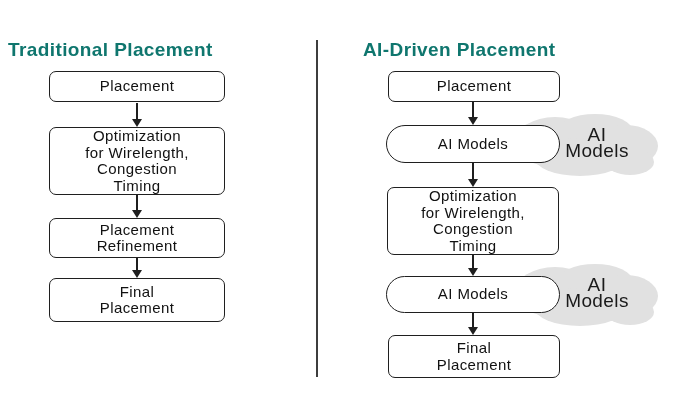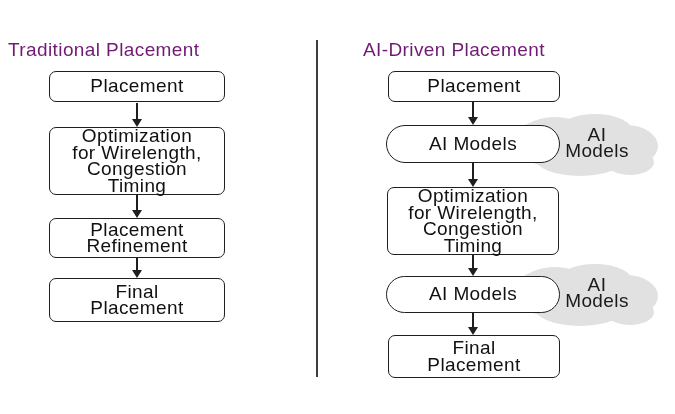"Traditional Placement" .col-title { color: #701a75 -> #0f766e; font-weight: normal -> bold }
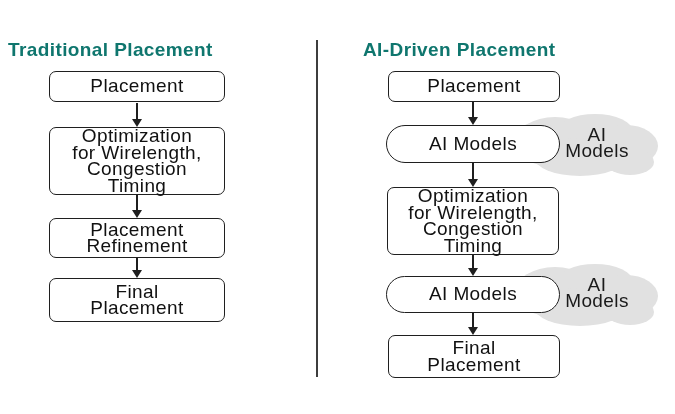"Placement" .node { font-size: 19px -> 15px }
